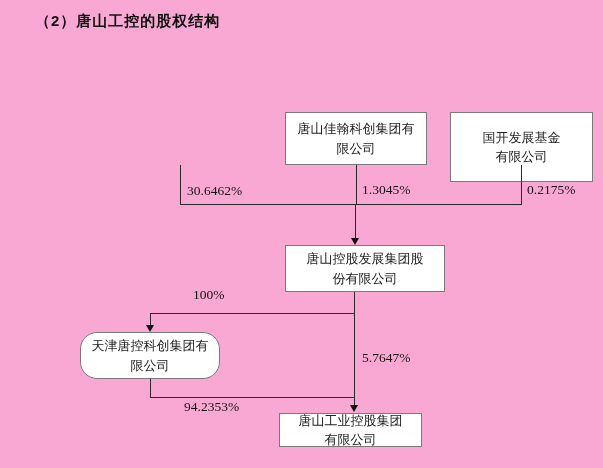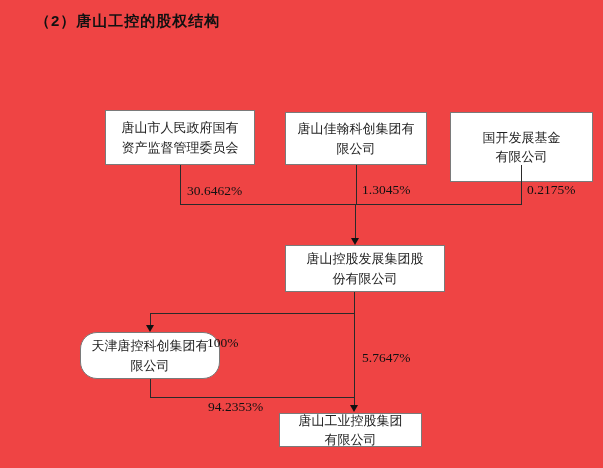"（2）唐山工控的股权结构" #stage { background: #ef4444 -> #f9a8d4 }
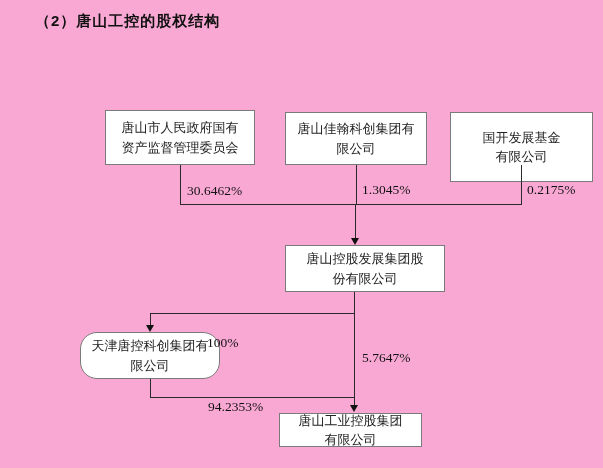"唐山市人民政府国有" div.box { html: <div>唐山市人民政府国有 资产监督管理委员会</div> -> none }
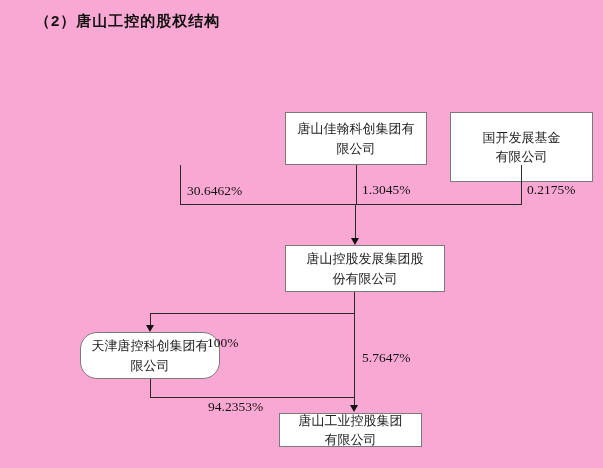"100%" div.pct { left: 207px -> 193px; margin-top: 48px -> none }
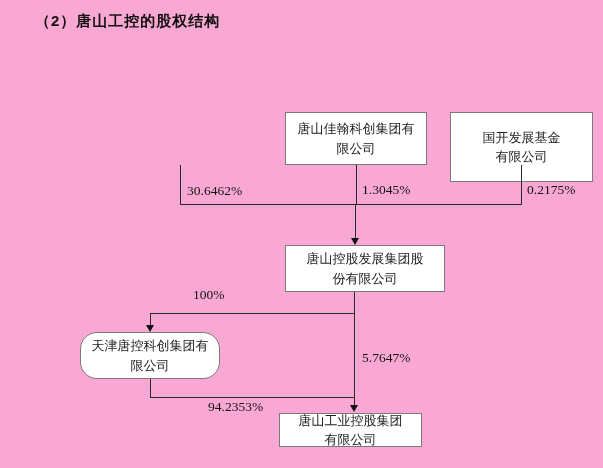"94.2353%" div.pct { left: 208px -> 184px }
